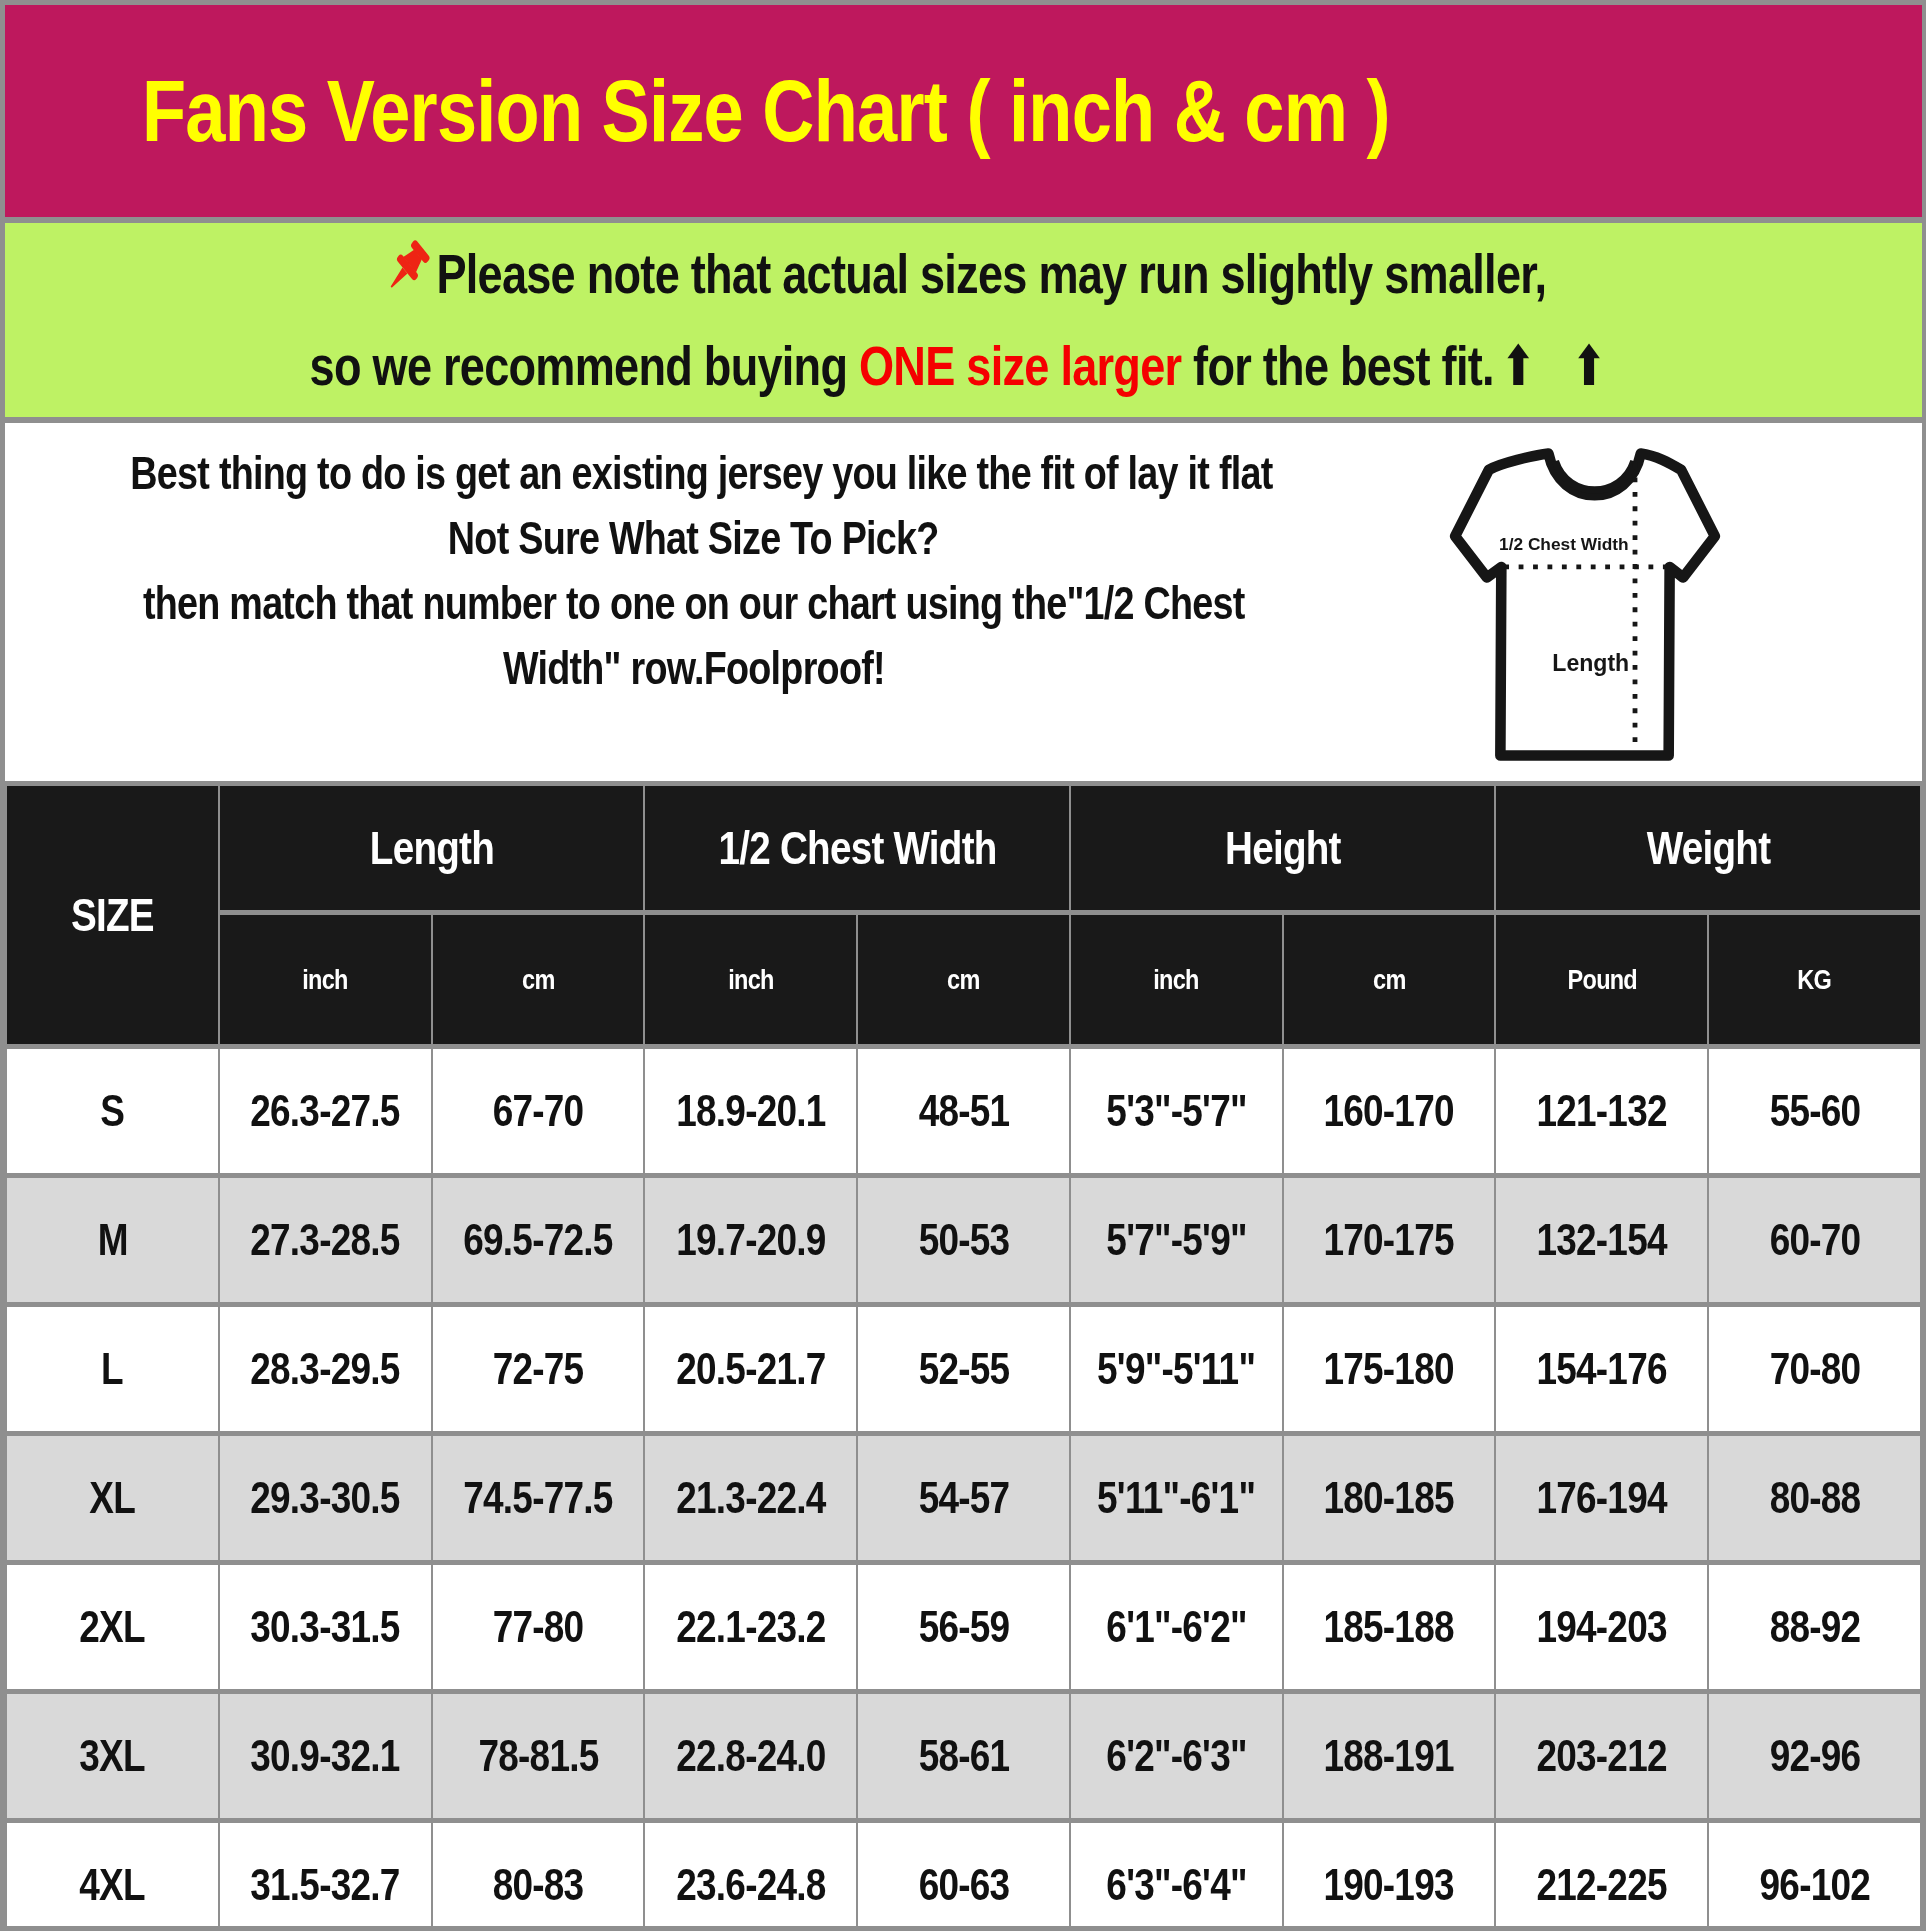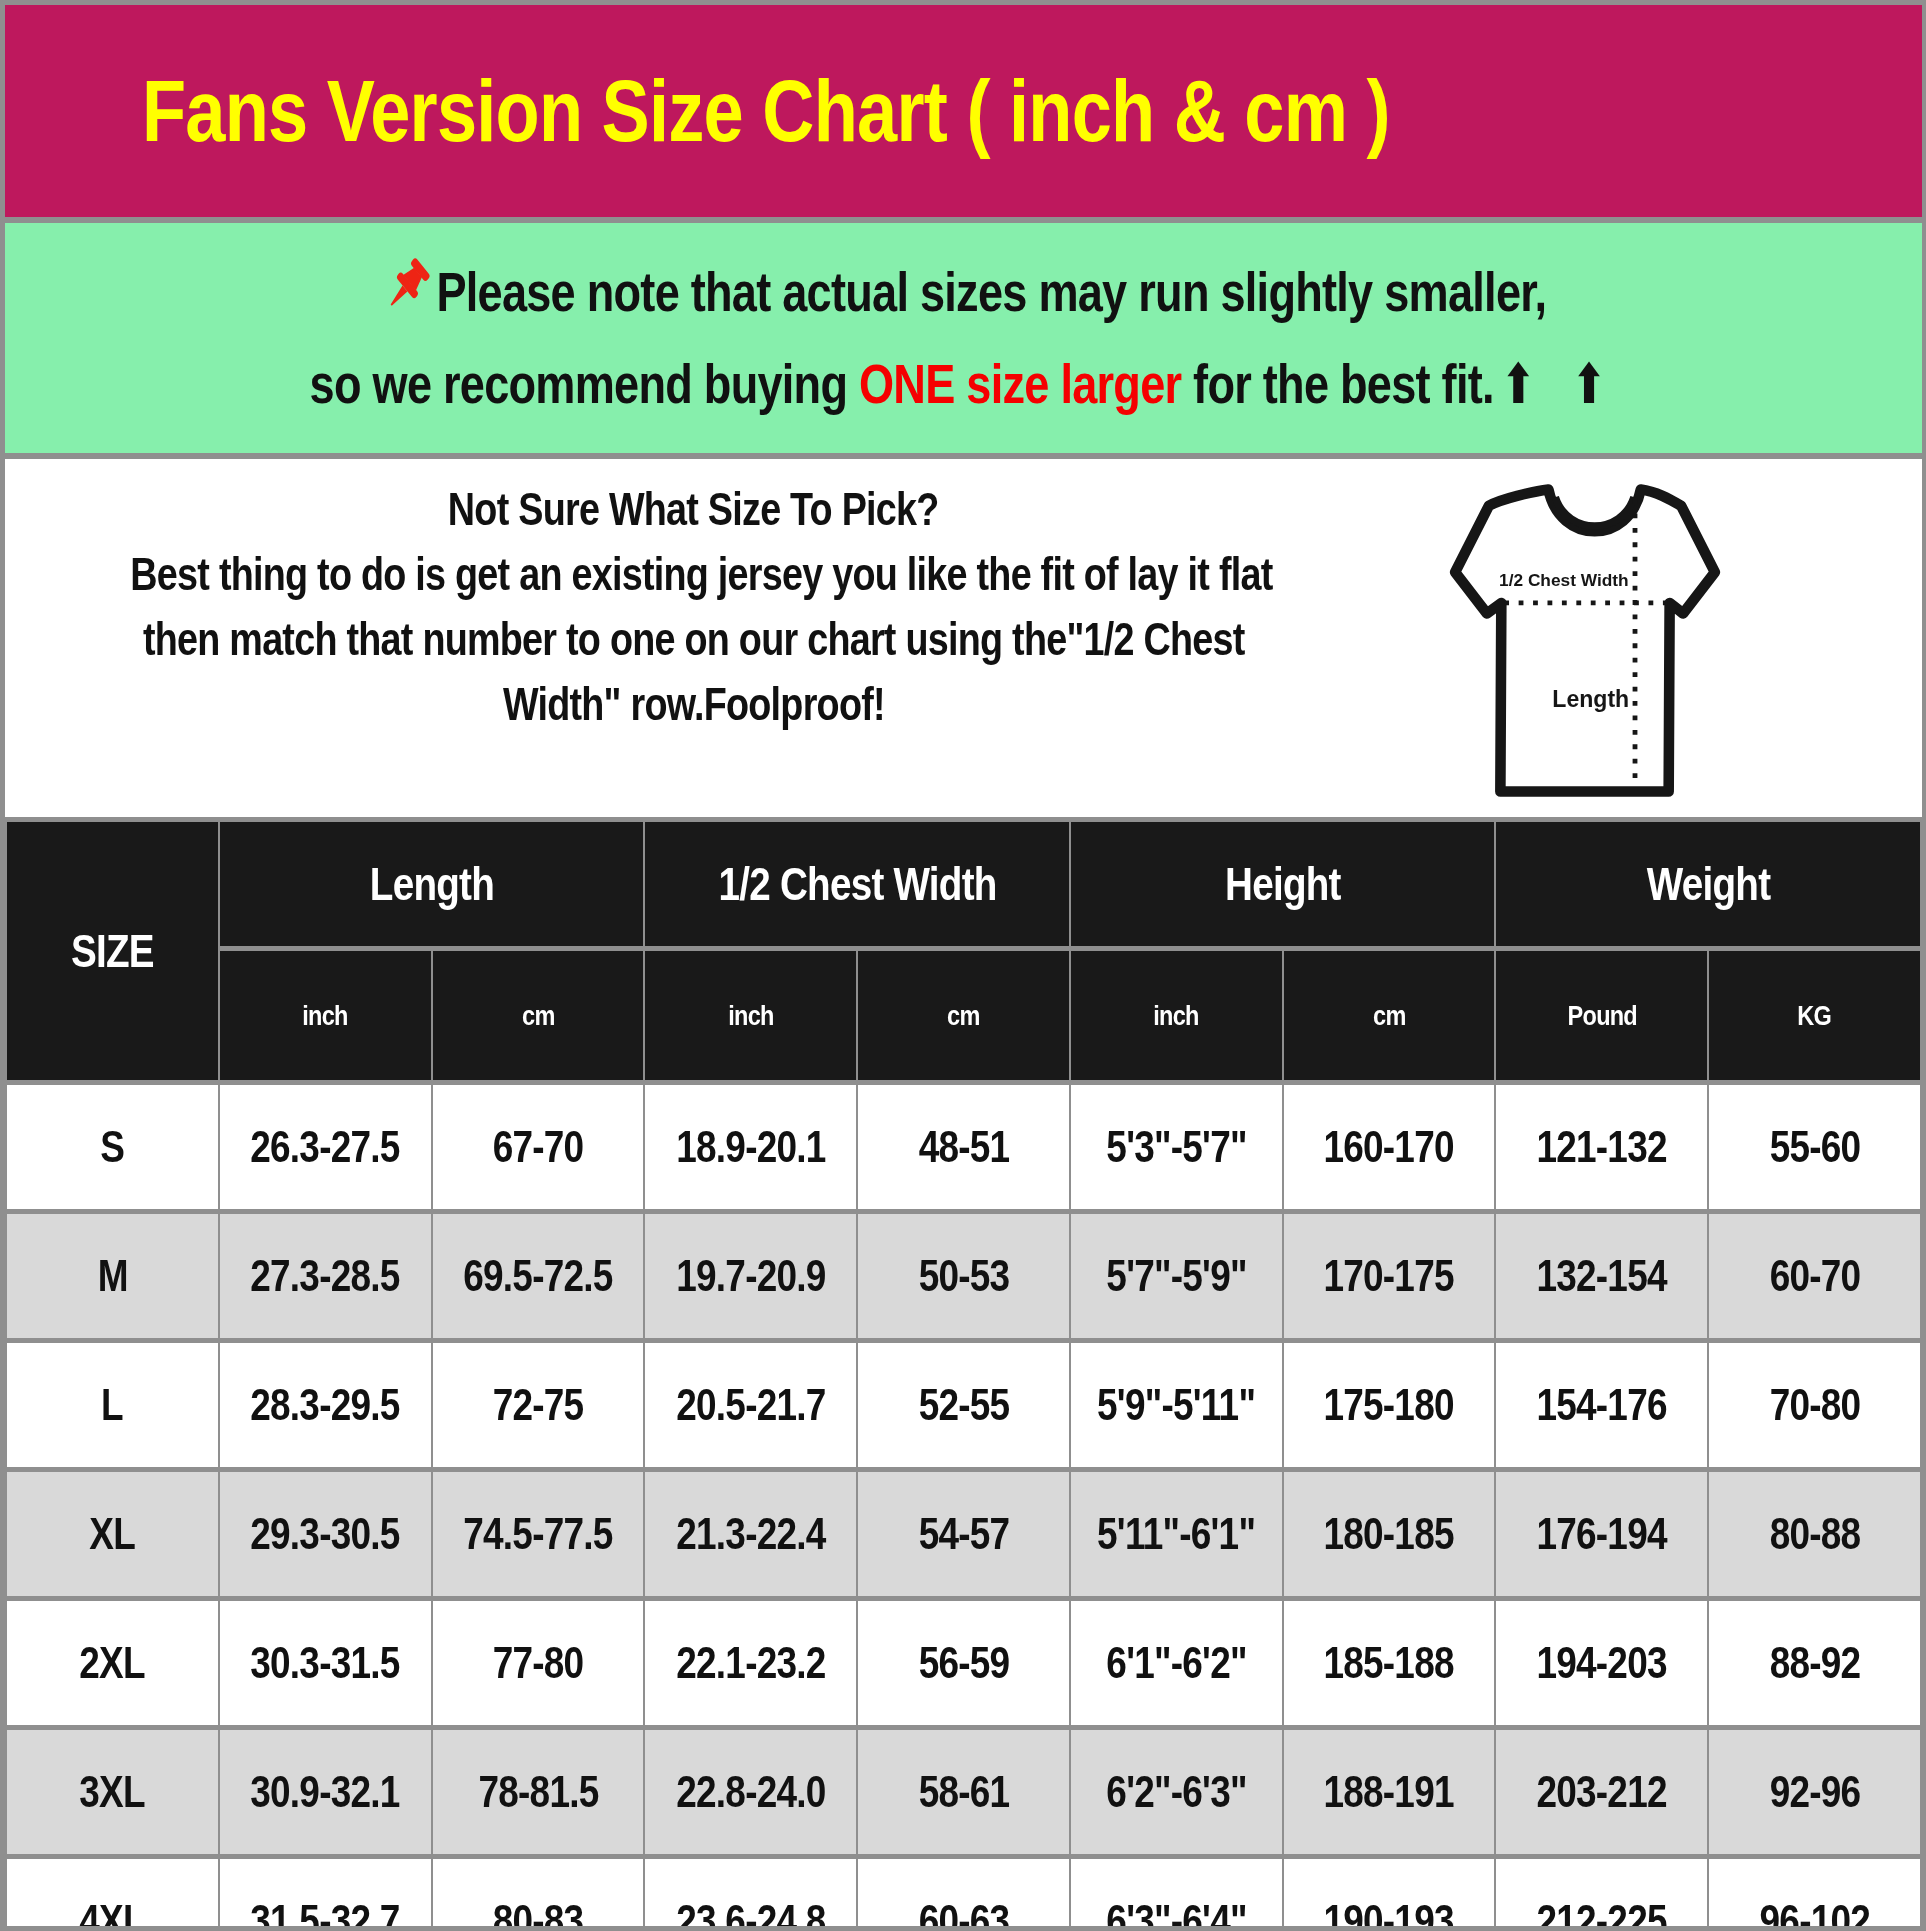"Please note that actual sizes" .notebar { background: #86efac -> #bef264; height: 236px -> 200px }
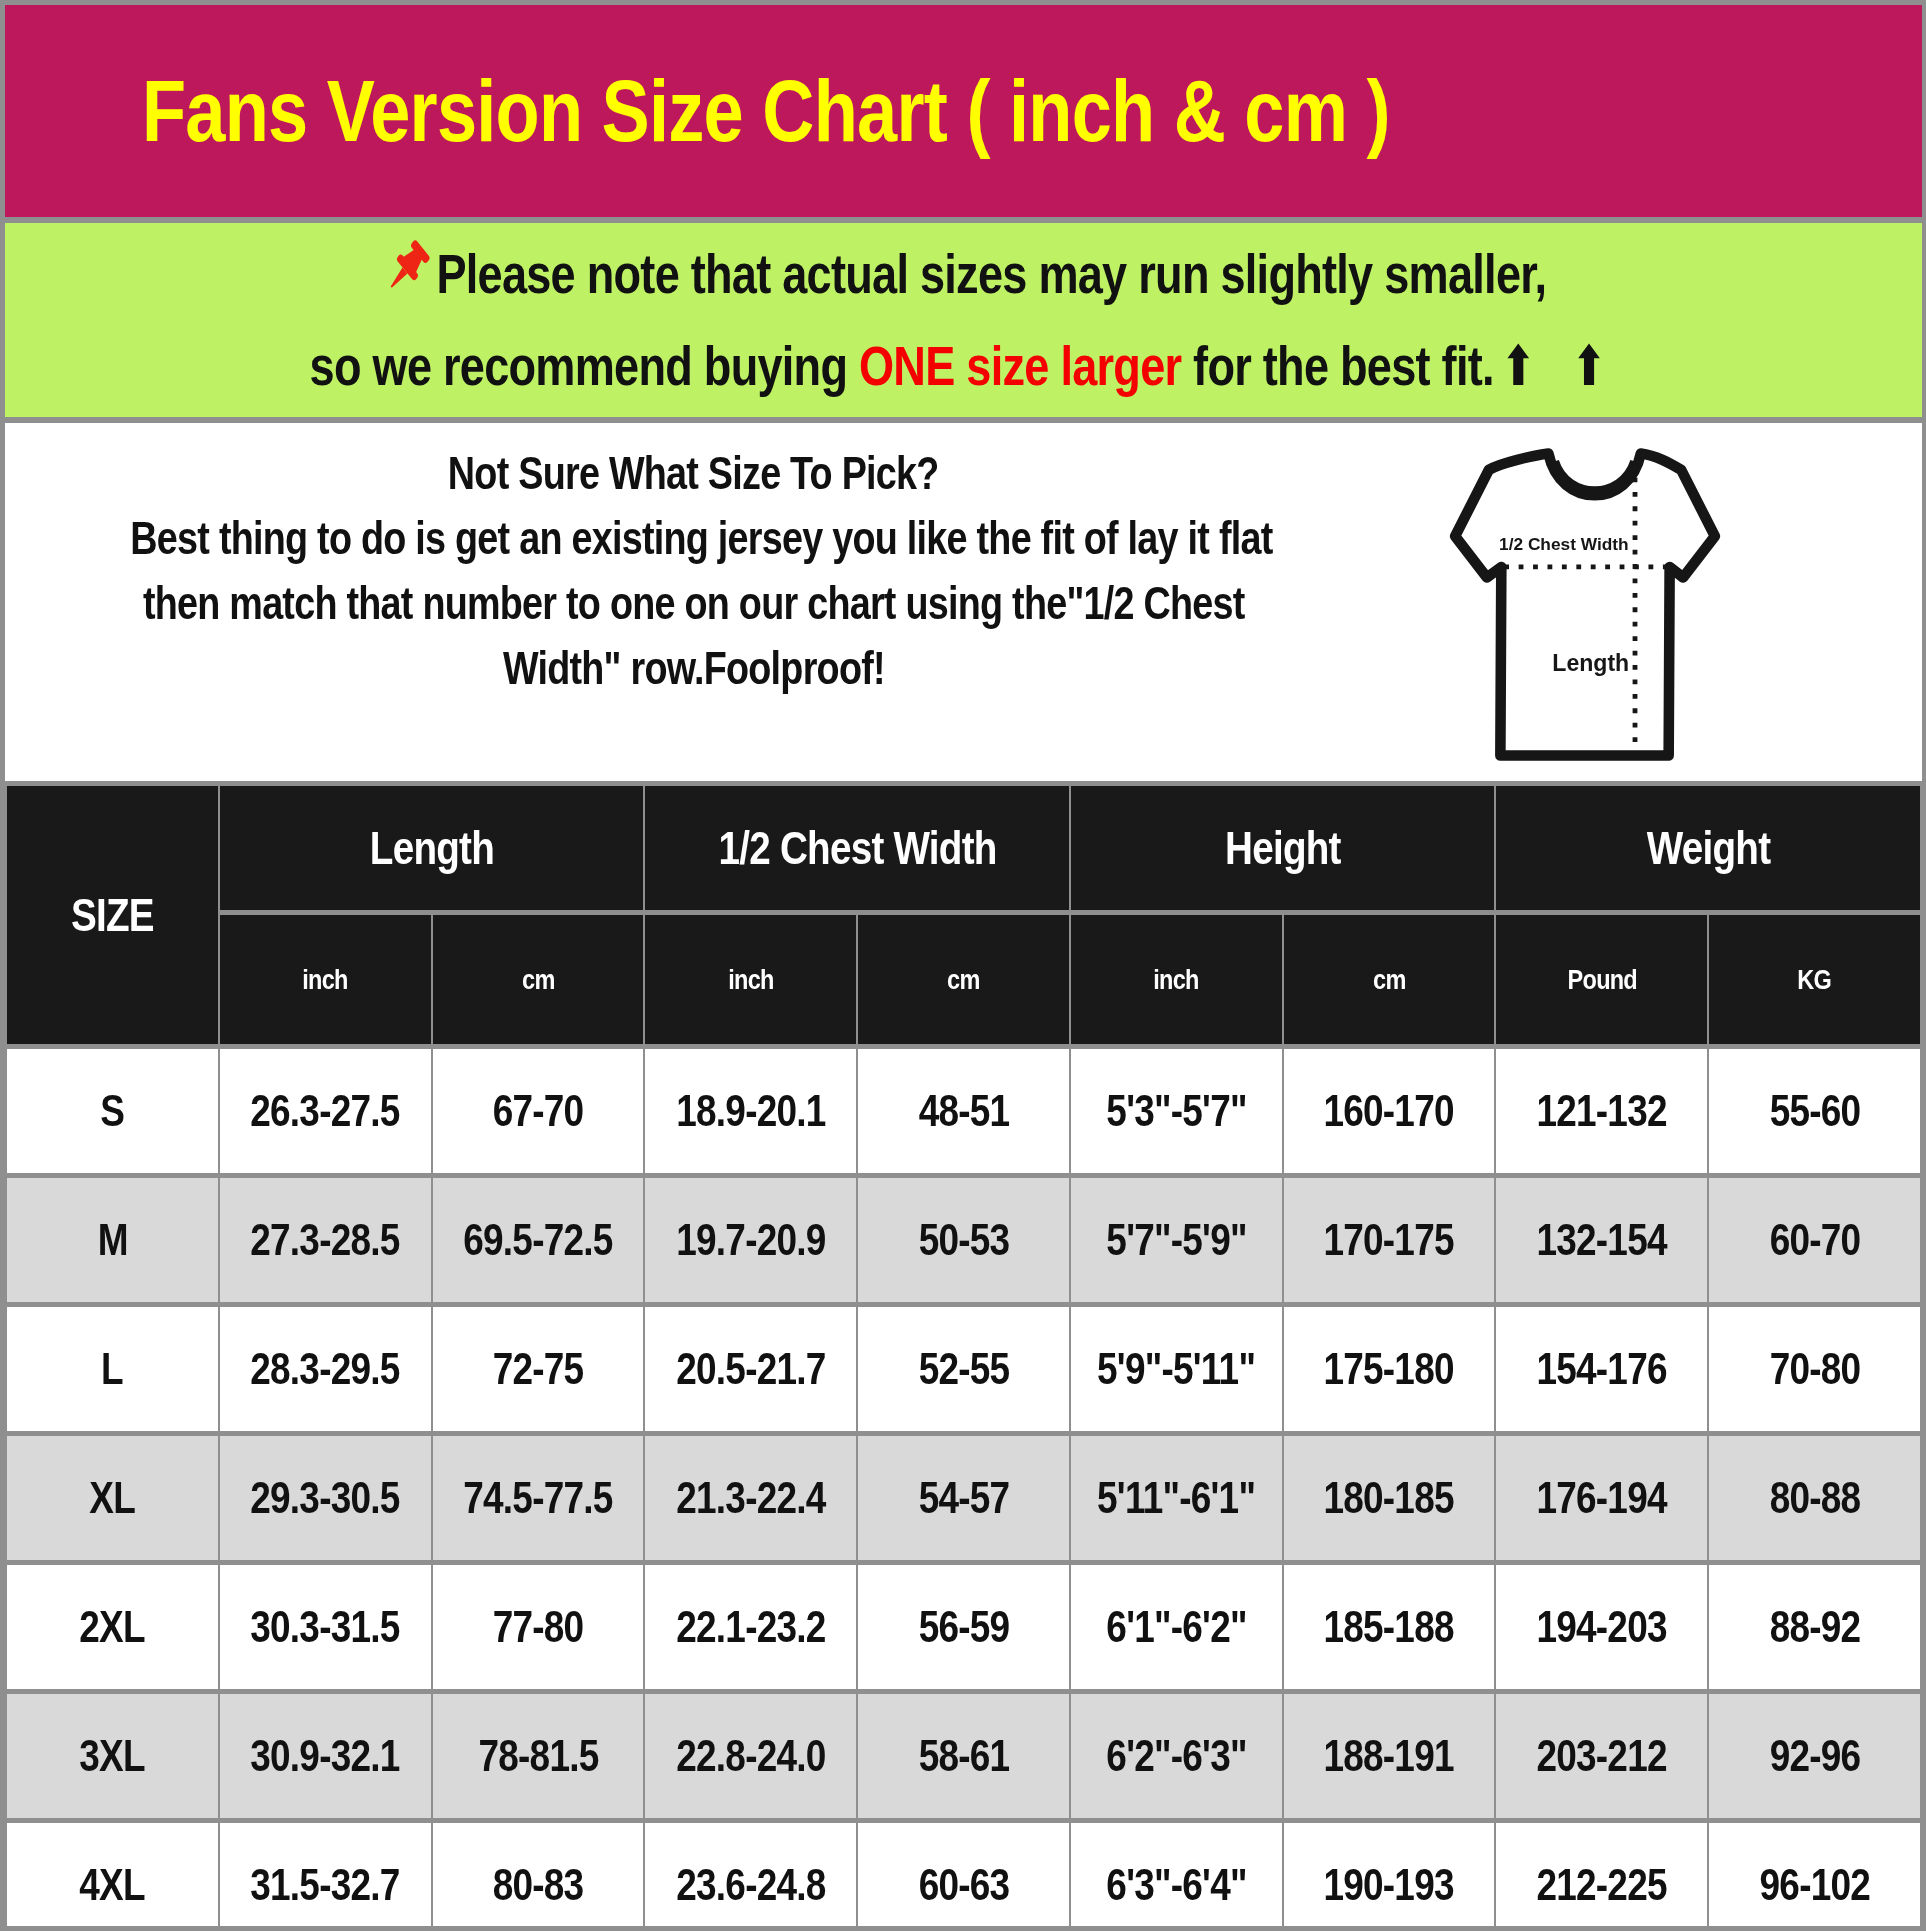"Not Sure What Size To" div { order: before "Best thing to do is" -> after "Best thing to do is" }
